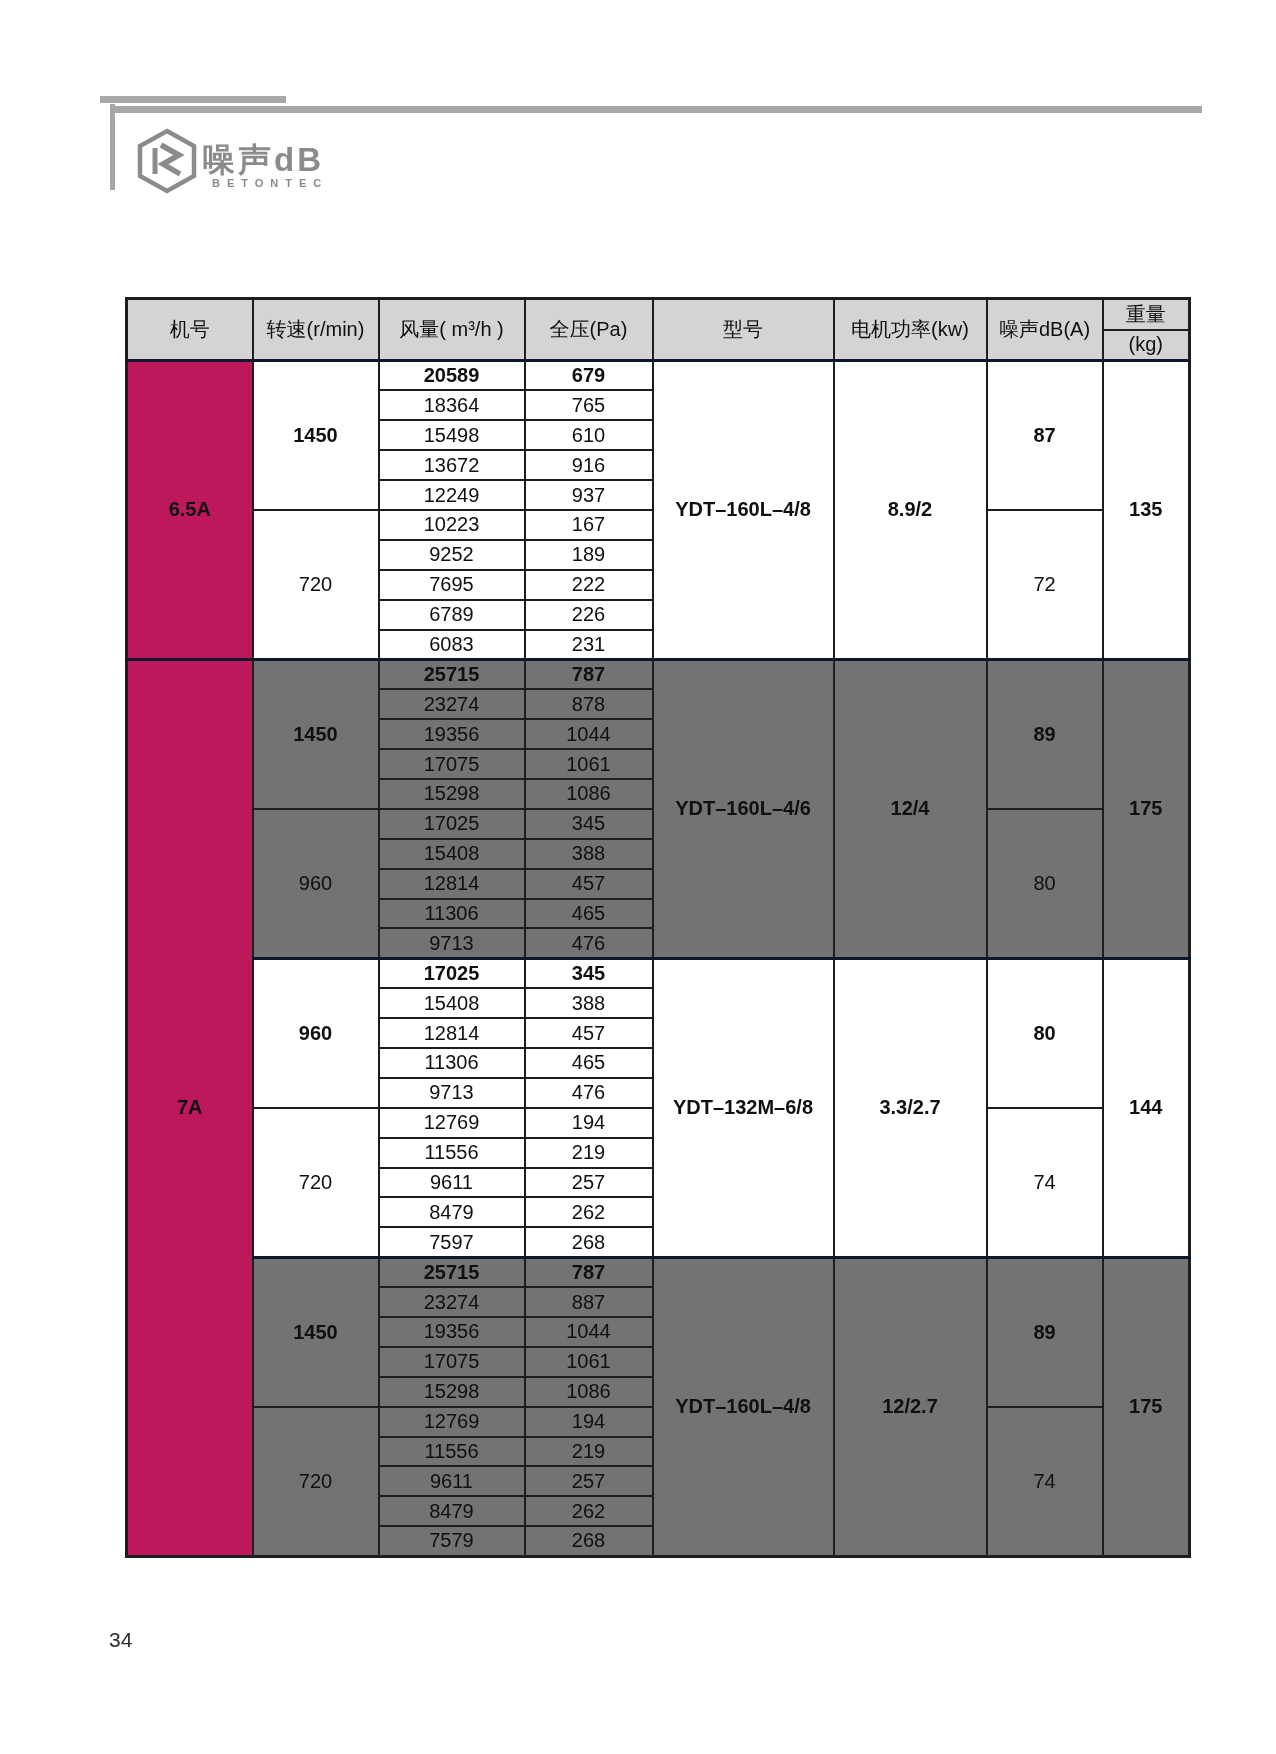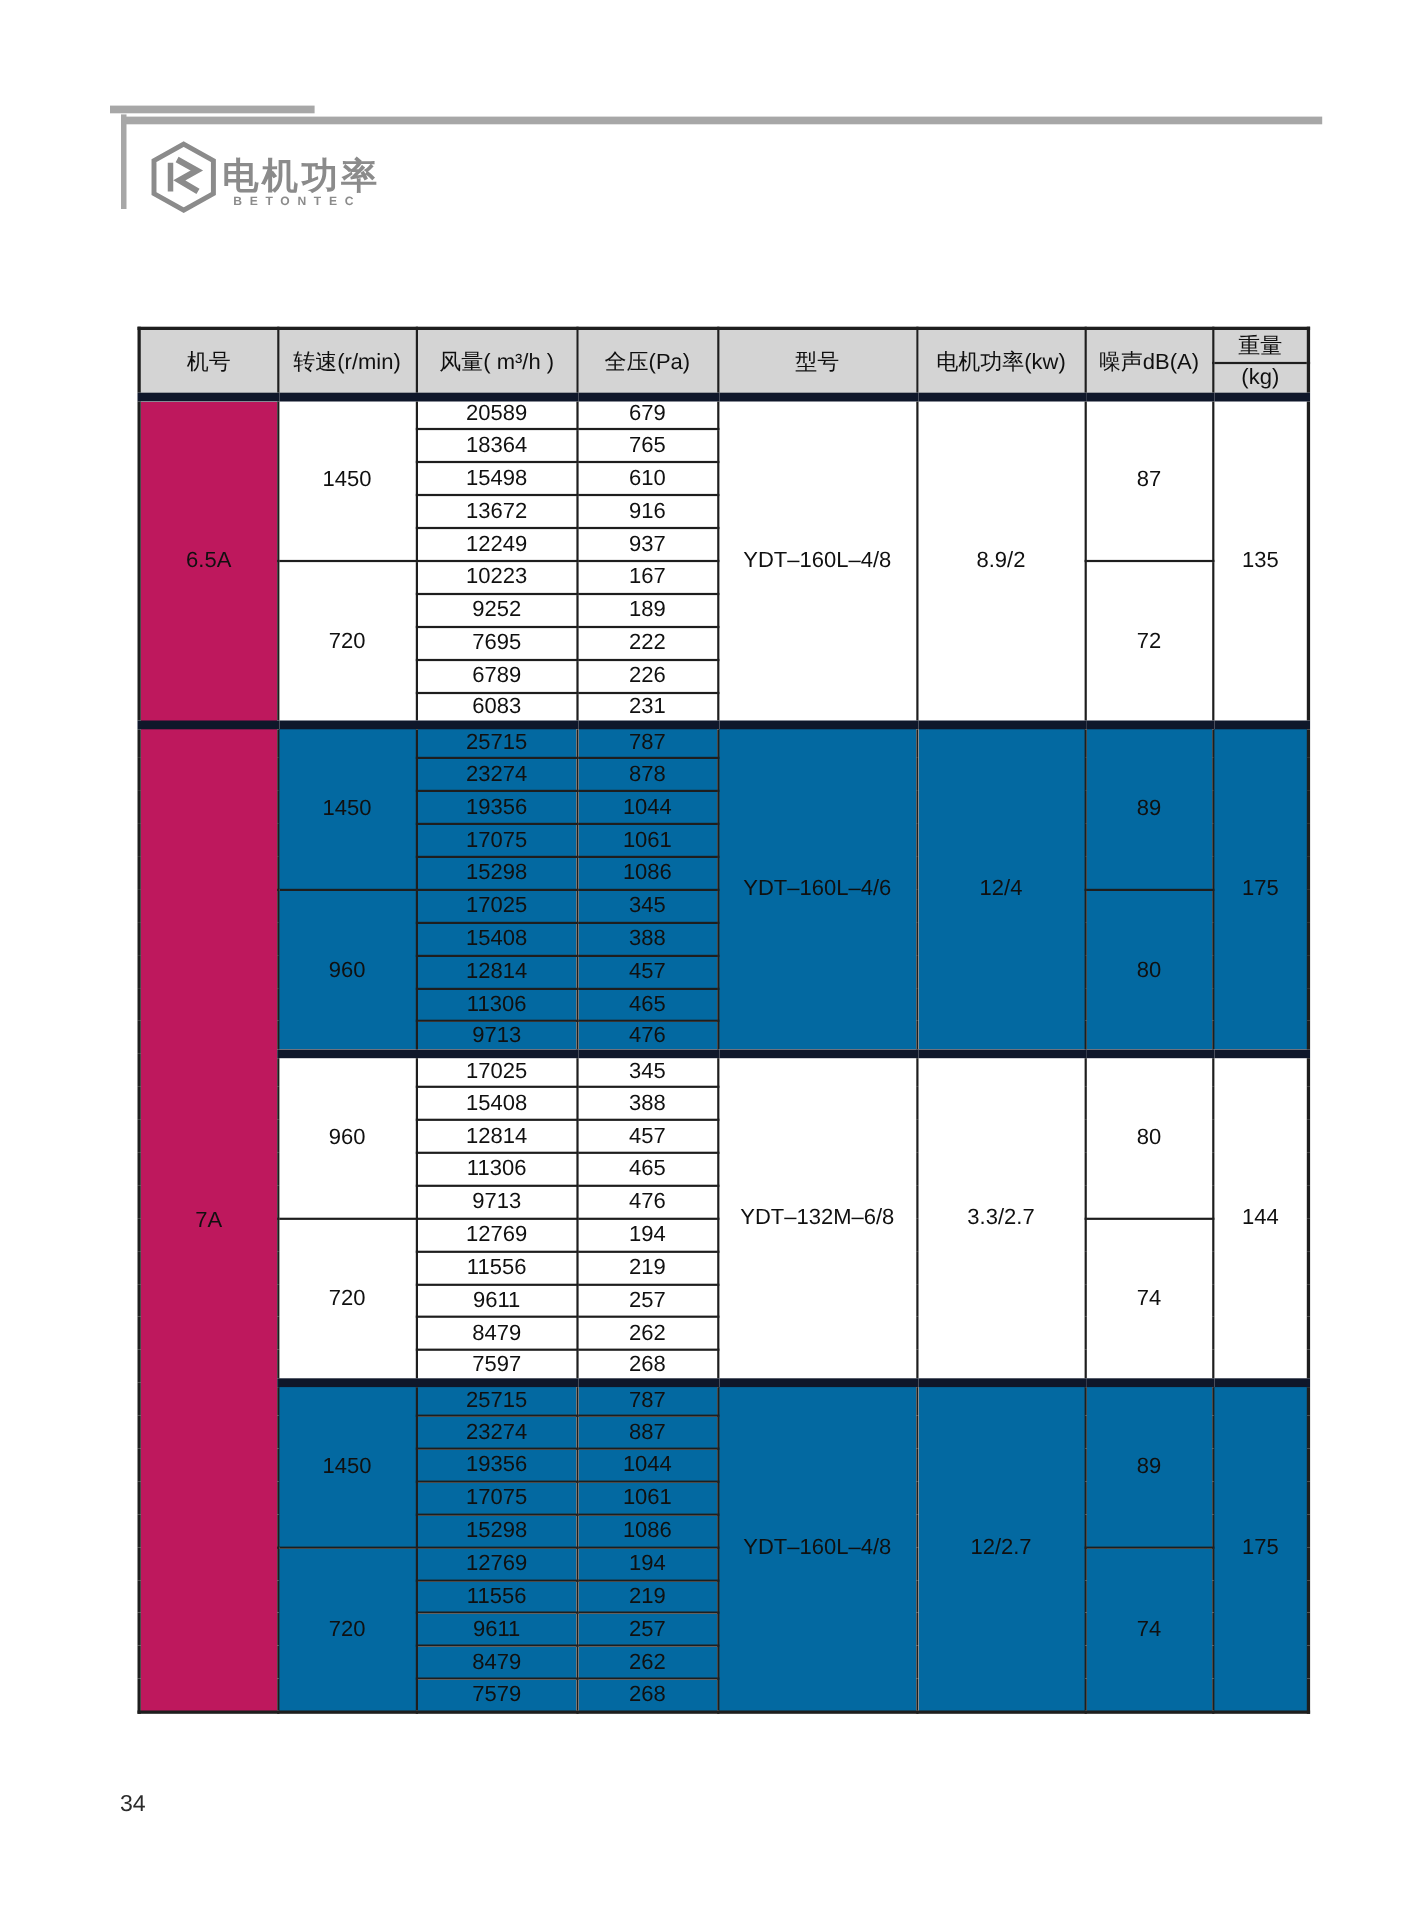"电机功率" div.logo-cn { text: 电机功率 -> 噪声dB }
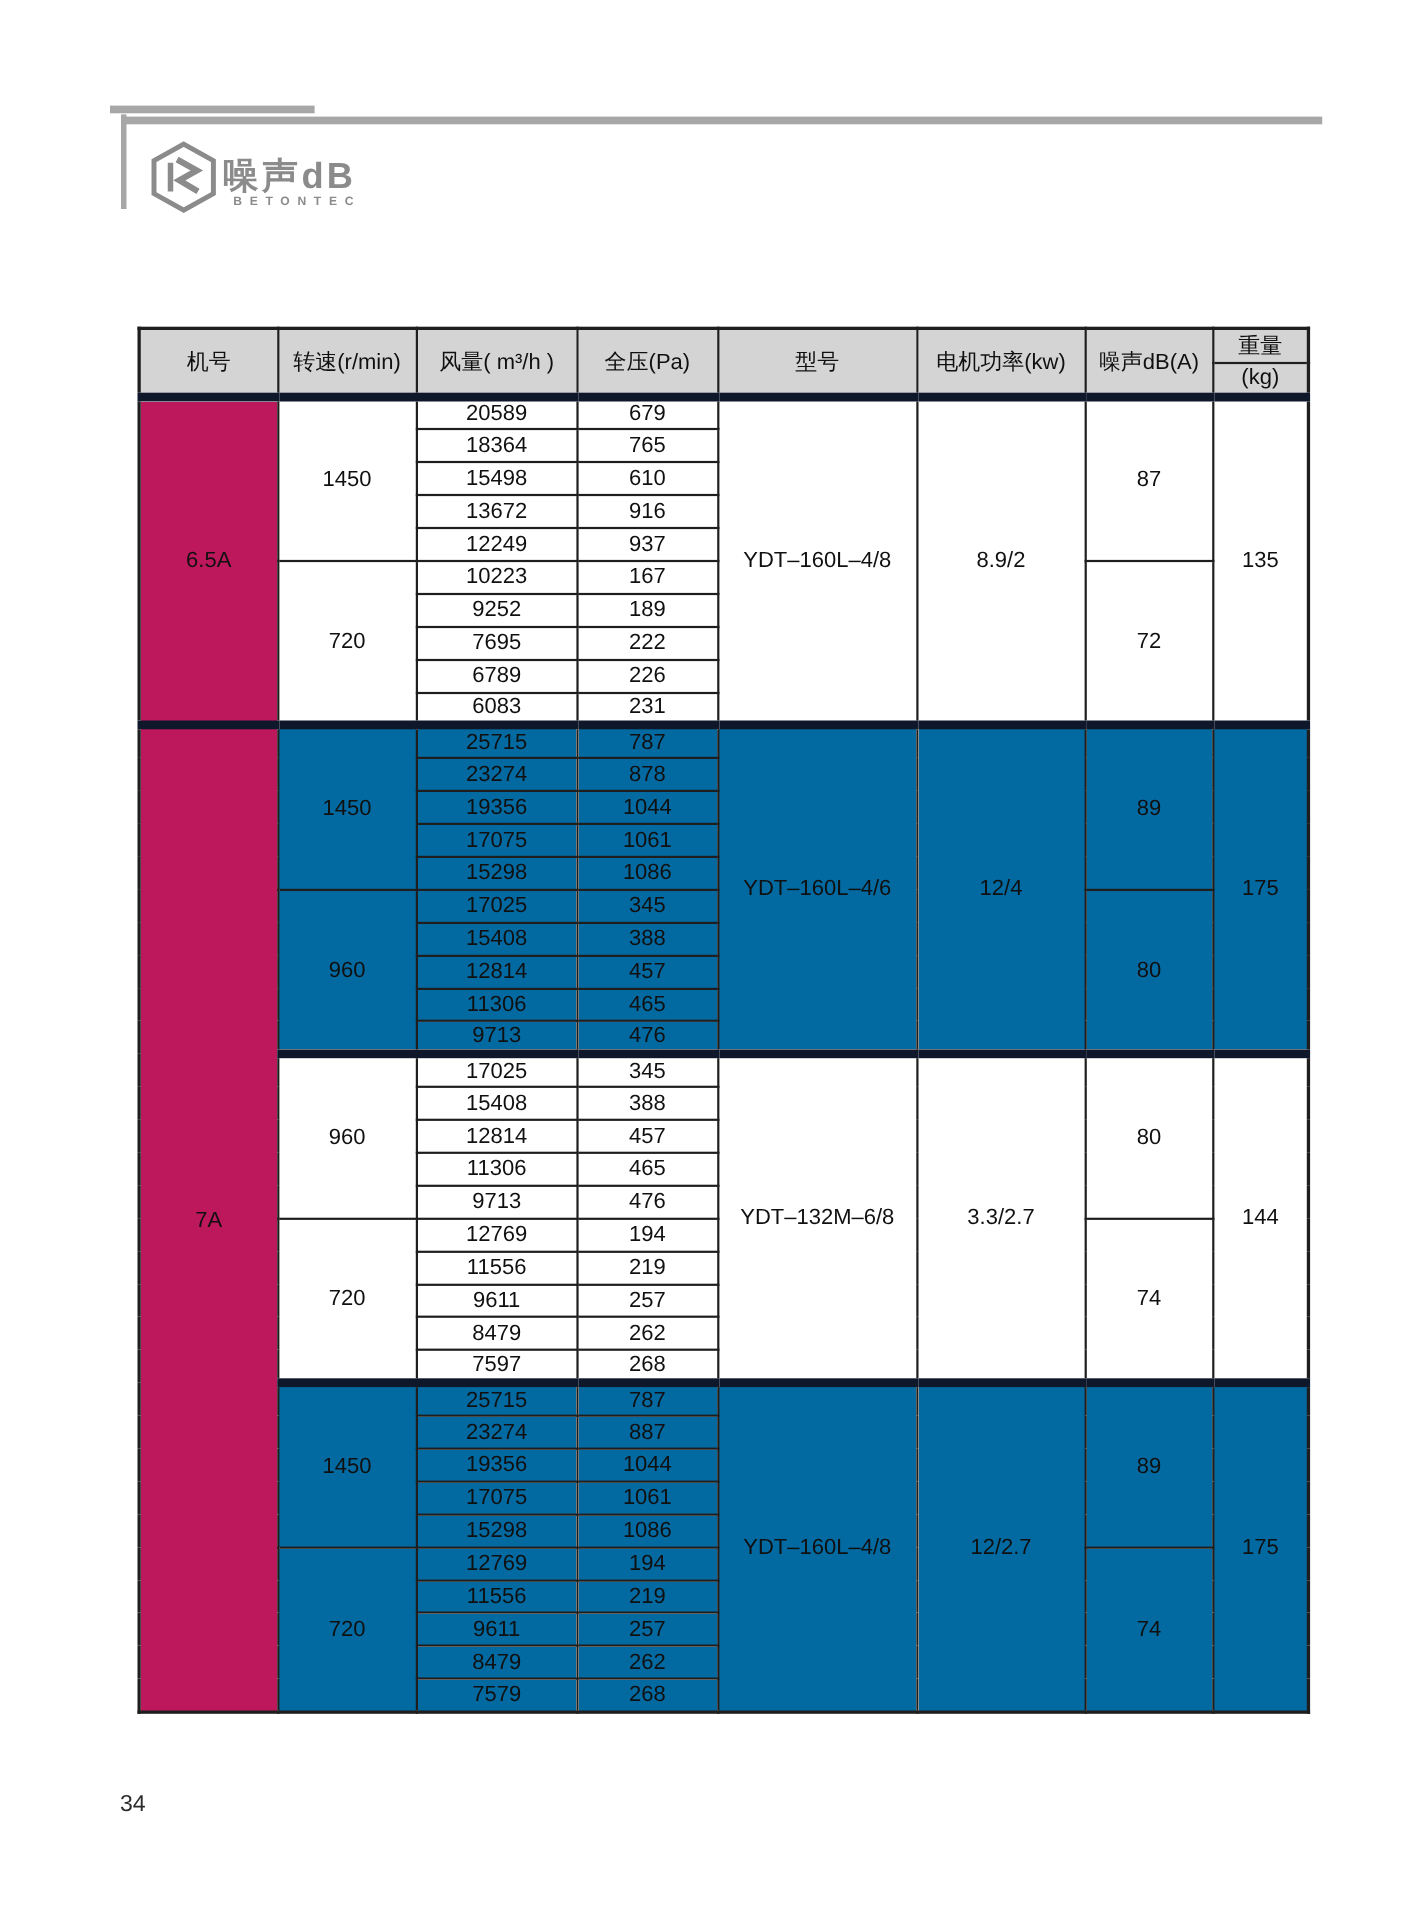"20589" tr.block-start td { border-top: 8px solid #0f172a -> 3px solid #0f172a; font-weight: none -> bold }
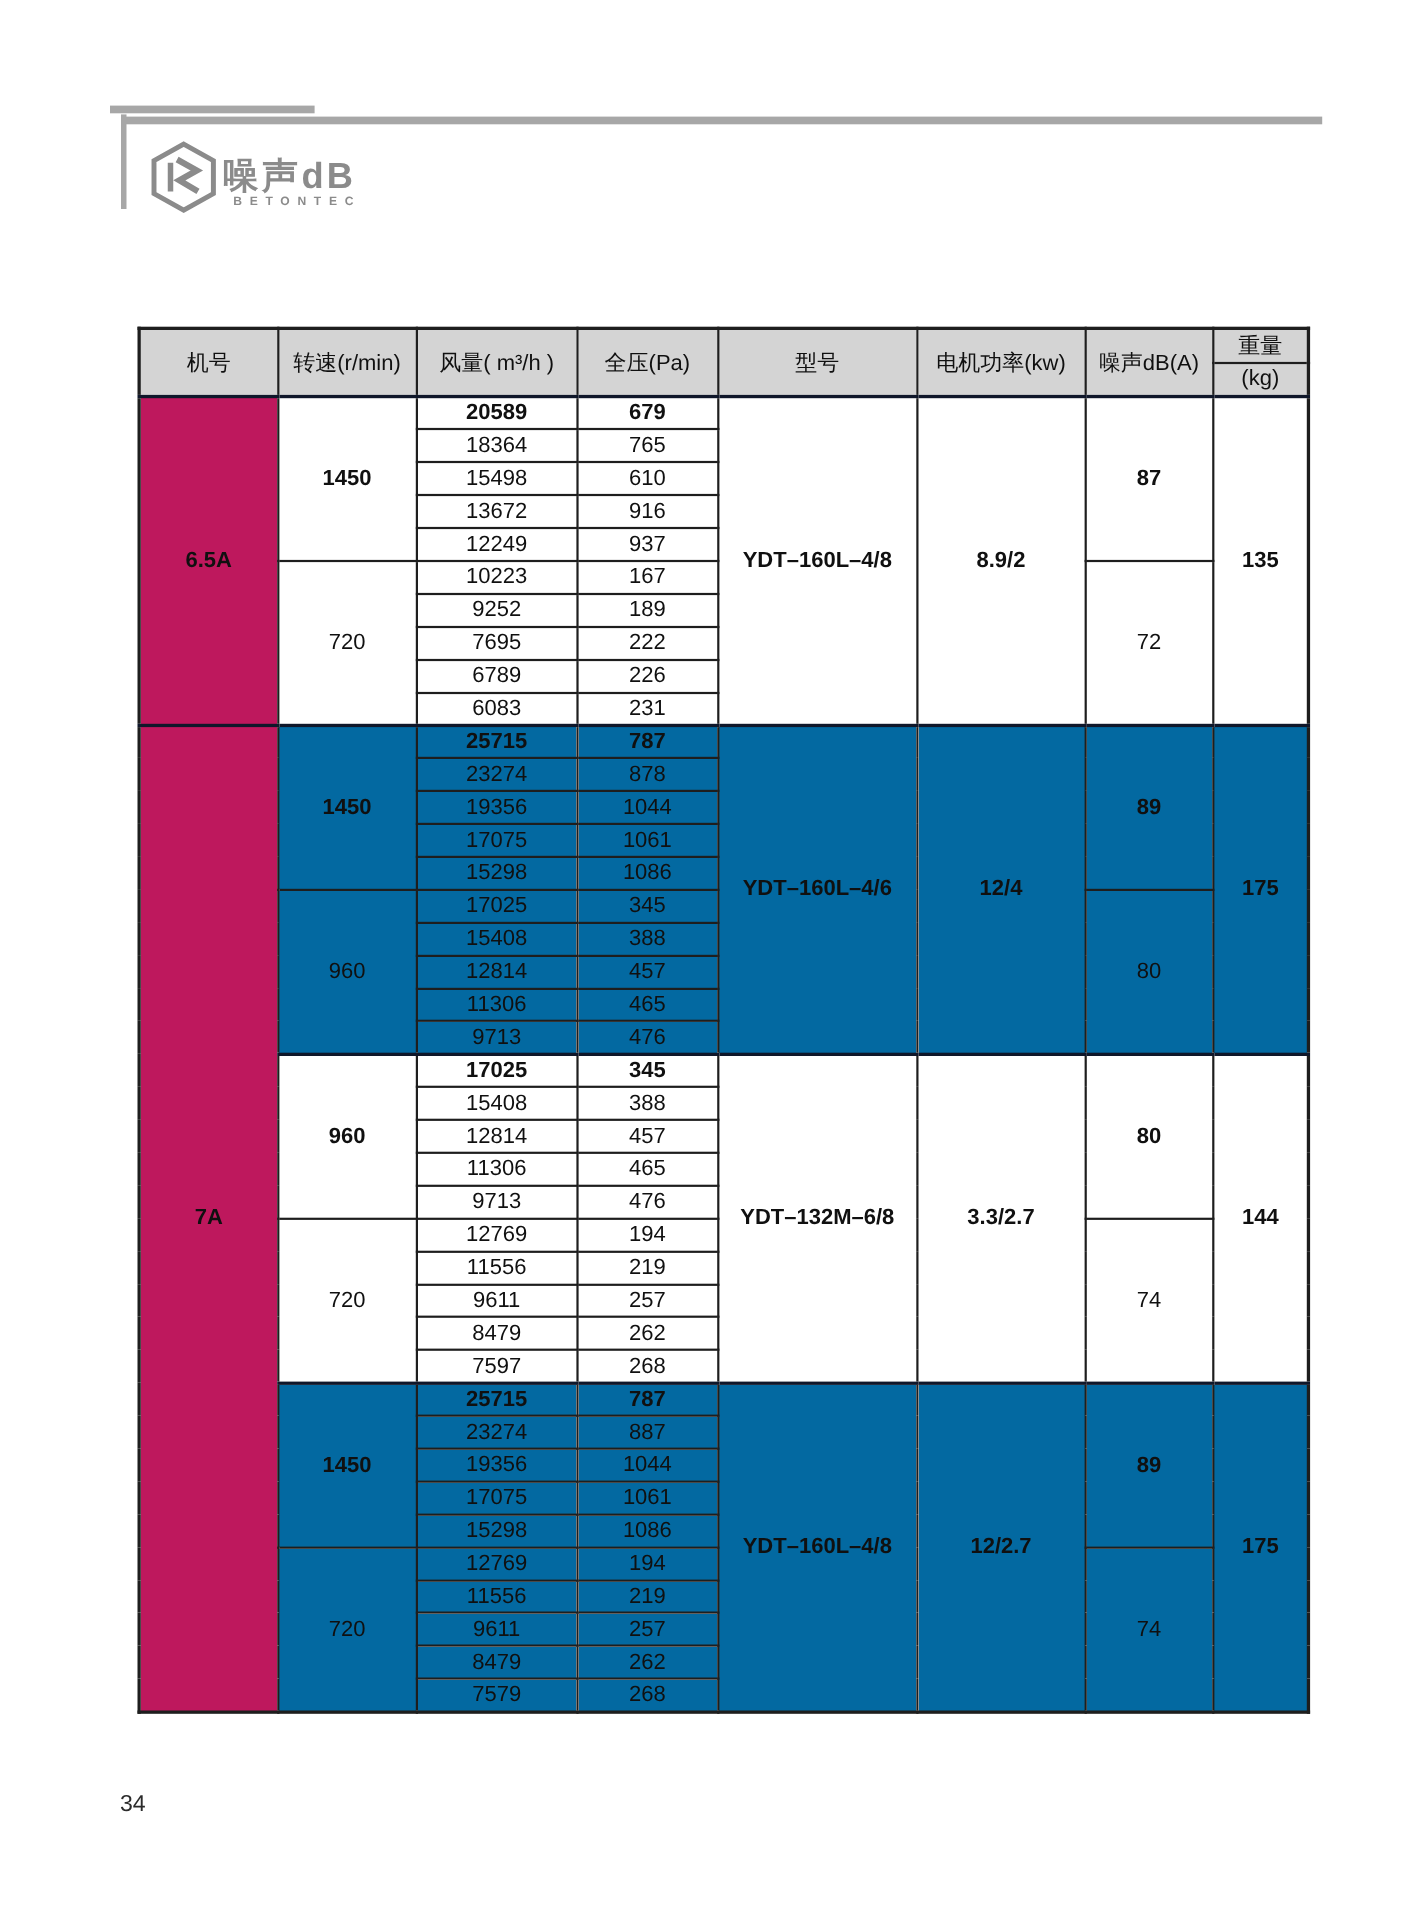"25715" tr.shaded td { background: #0369a1 -> #737373 }
